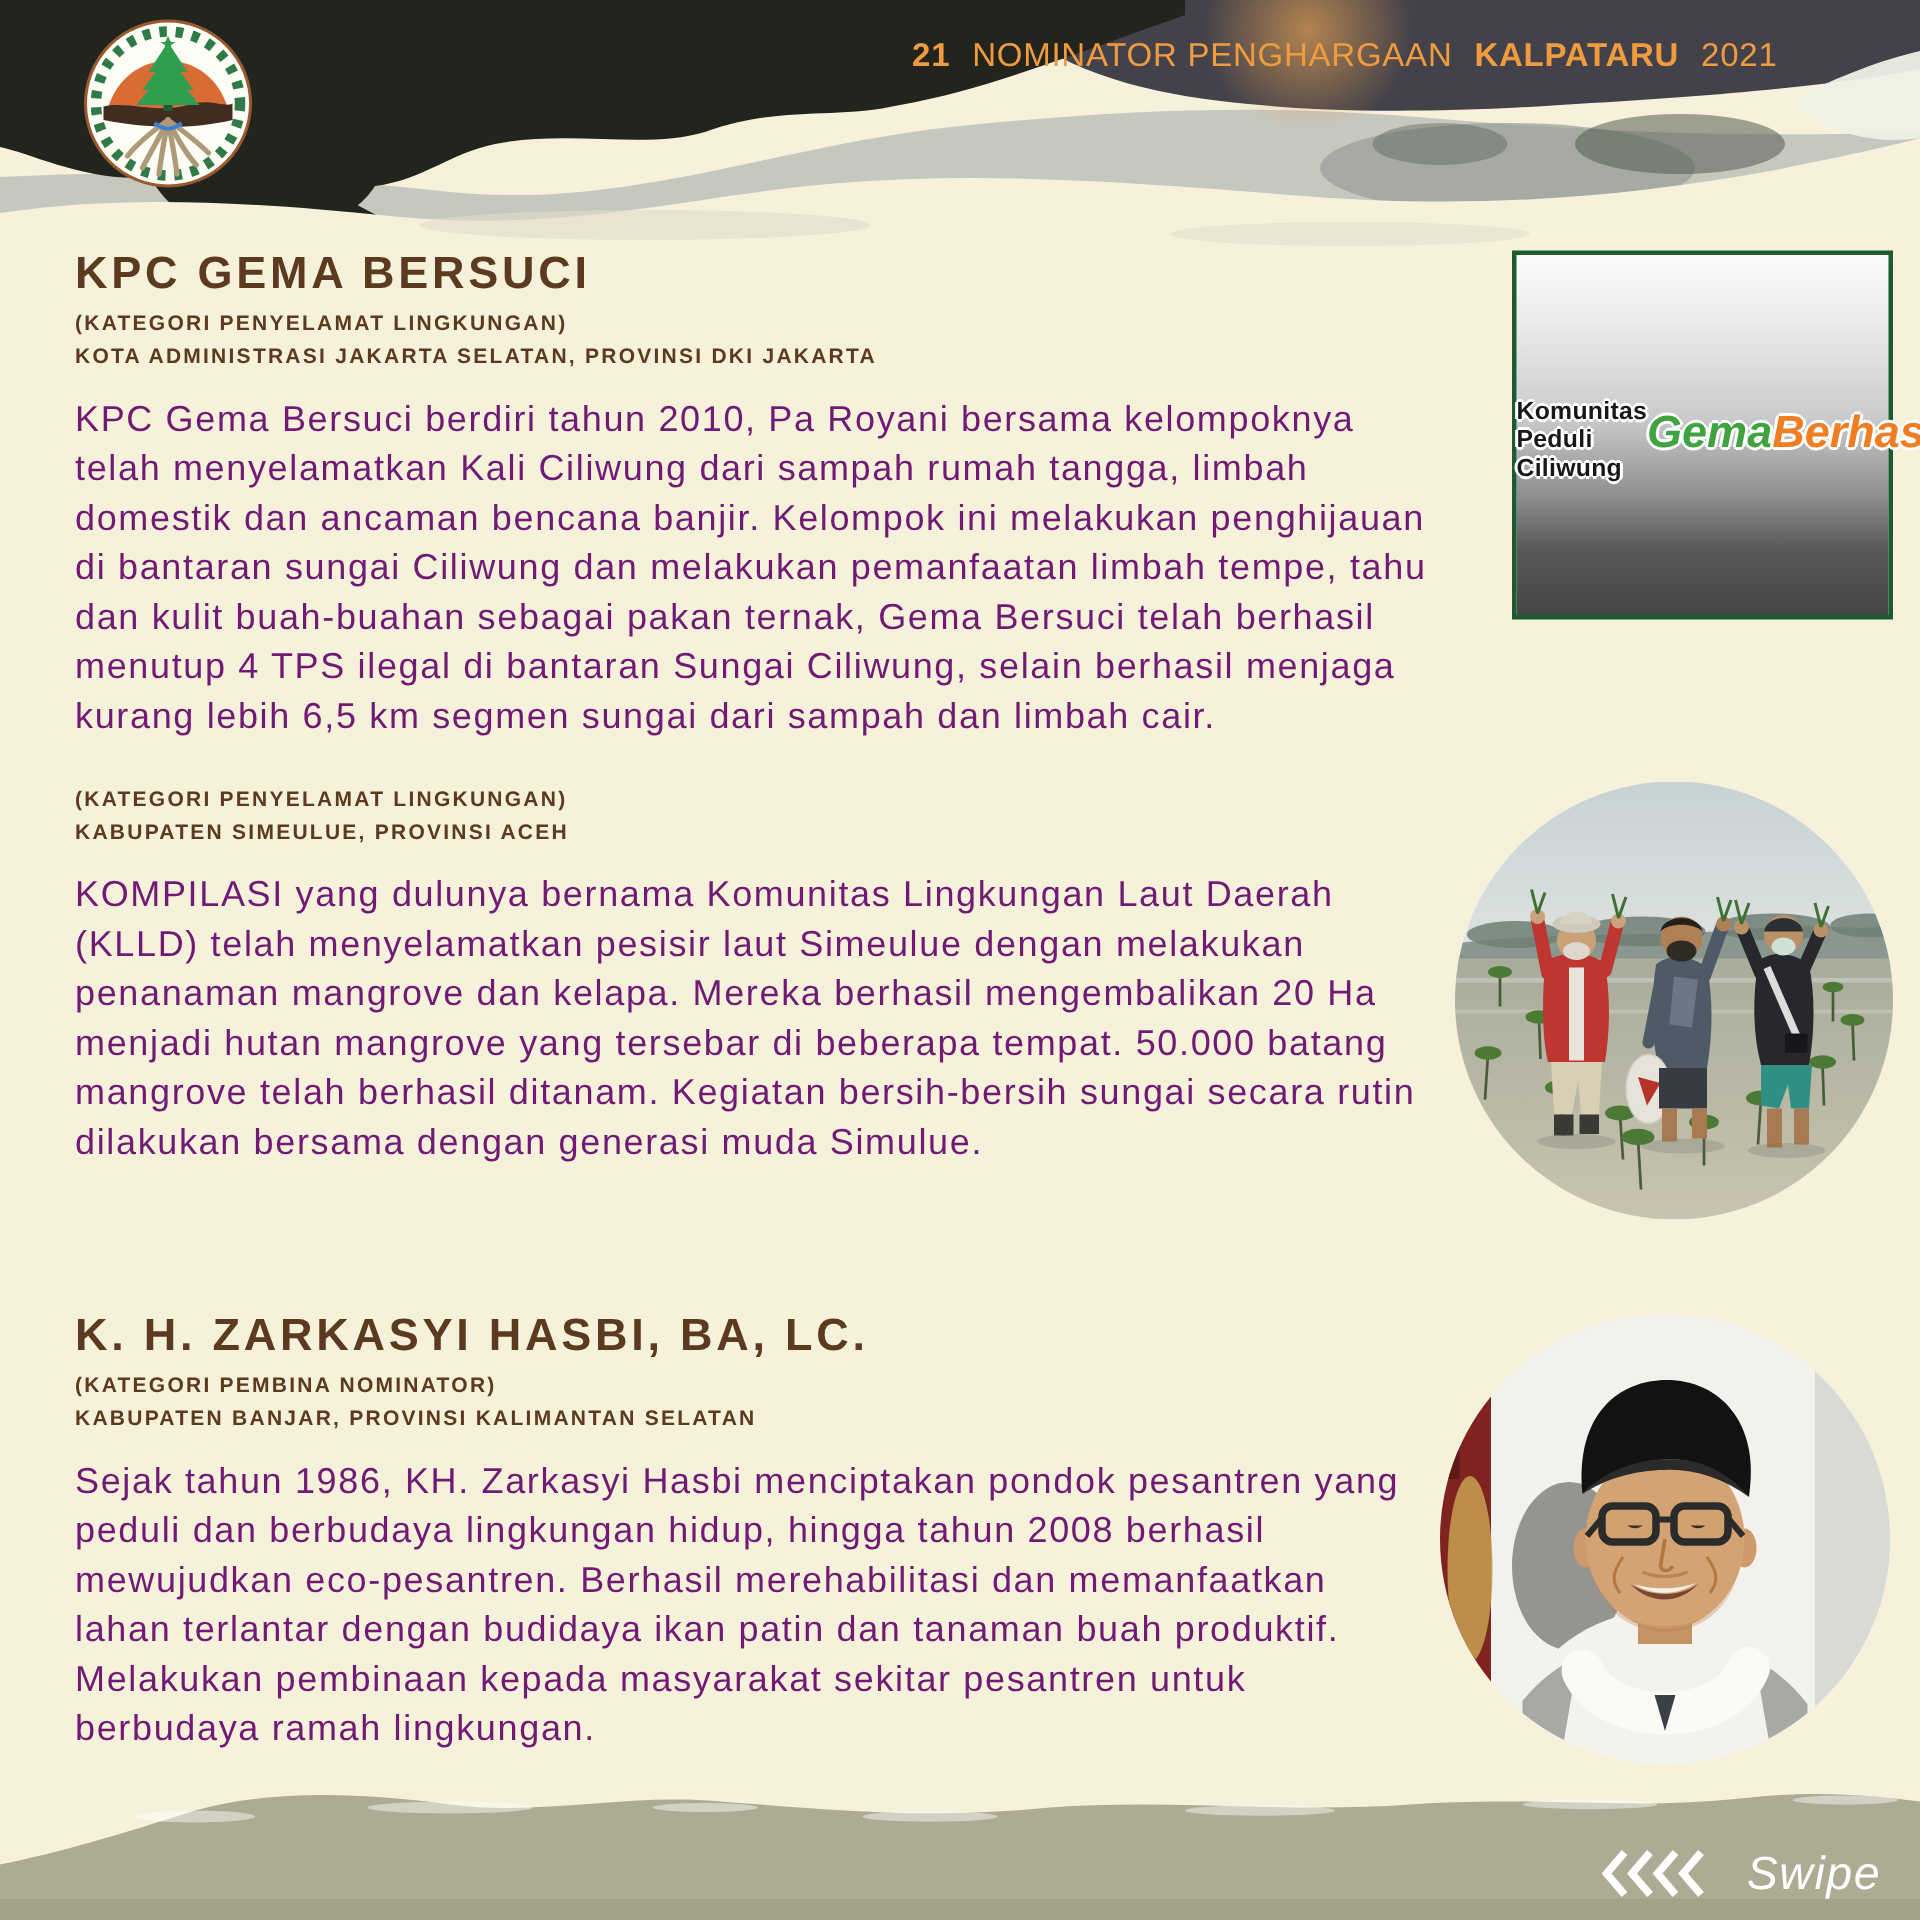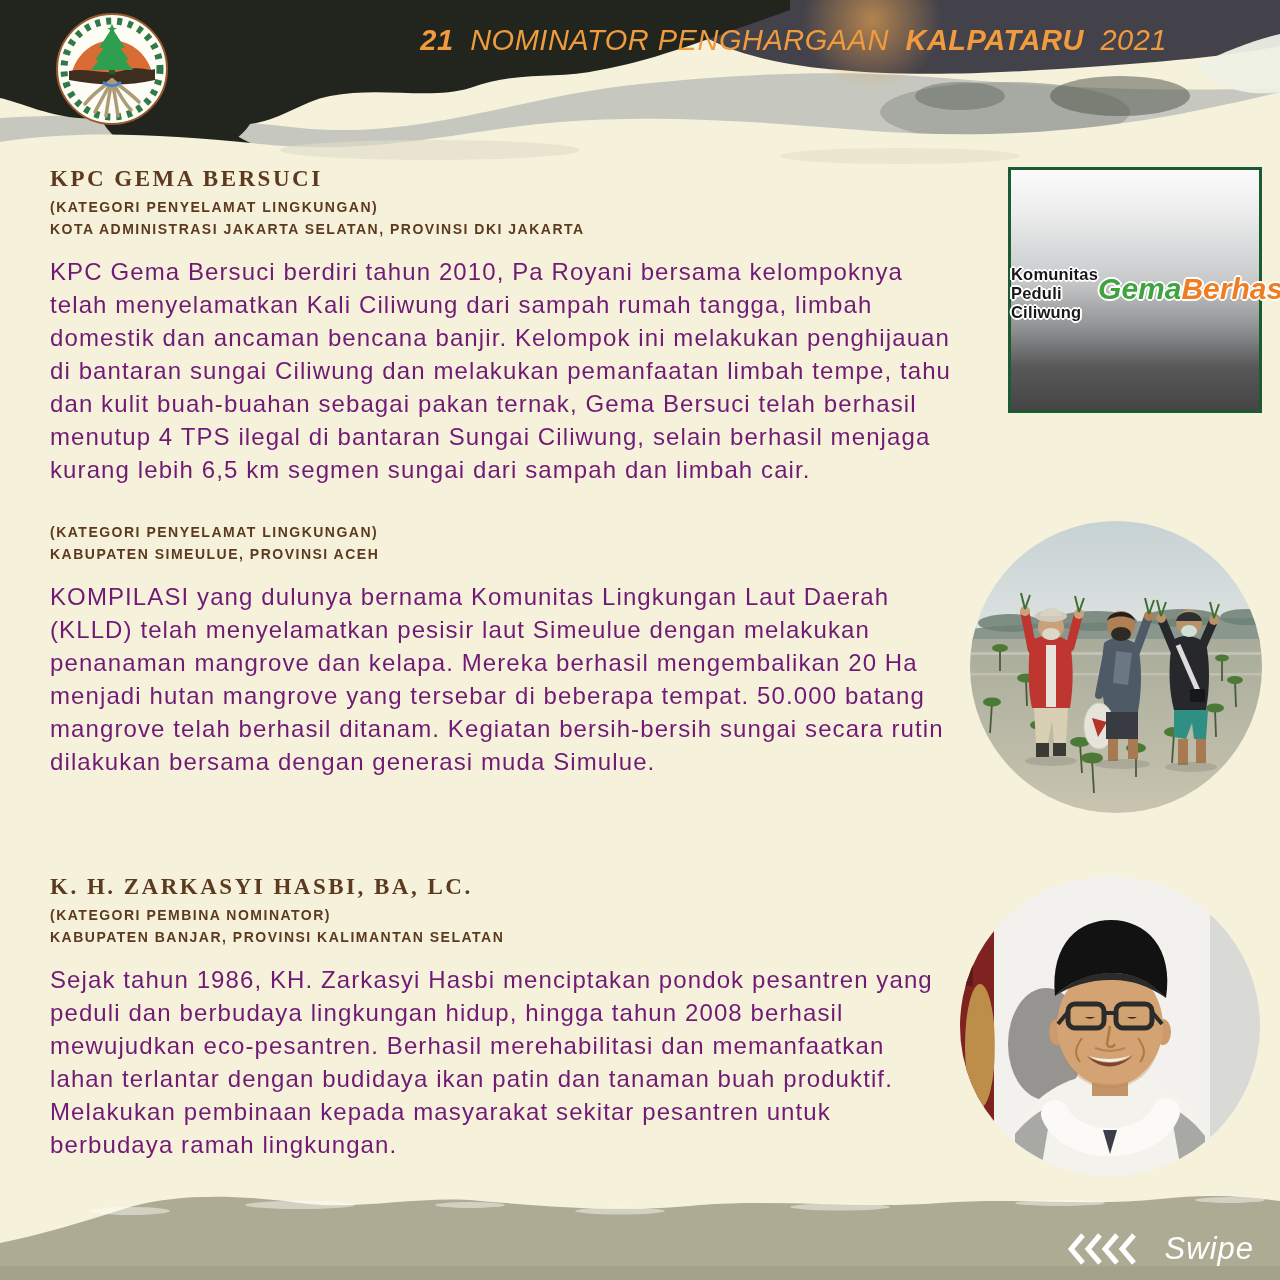"21 NOMINATOR PENGHARGAAN KALPATARU 2021" #hdr-title { font-size: 29px -> 22px; font-style: italic -> none; right: 113px -> 95px }
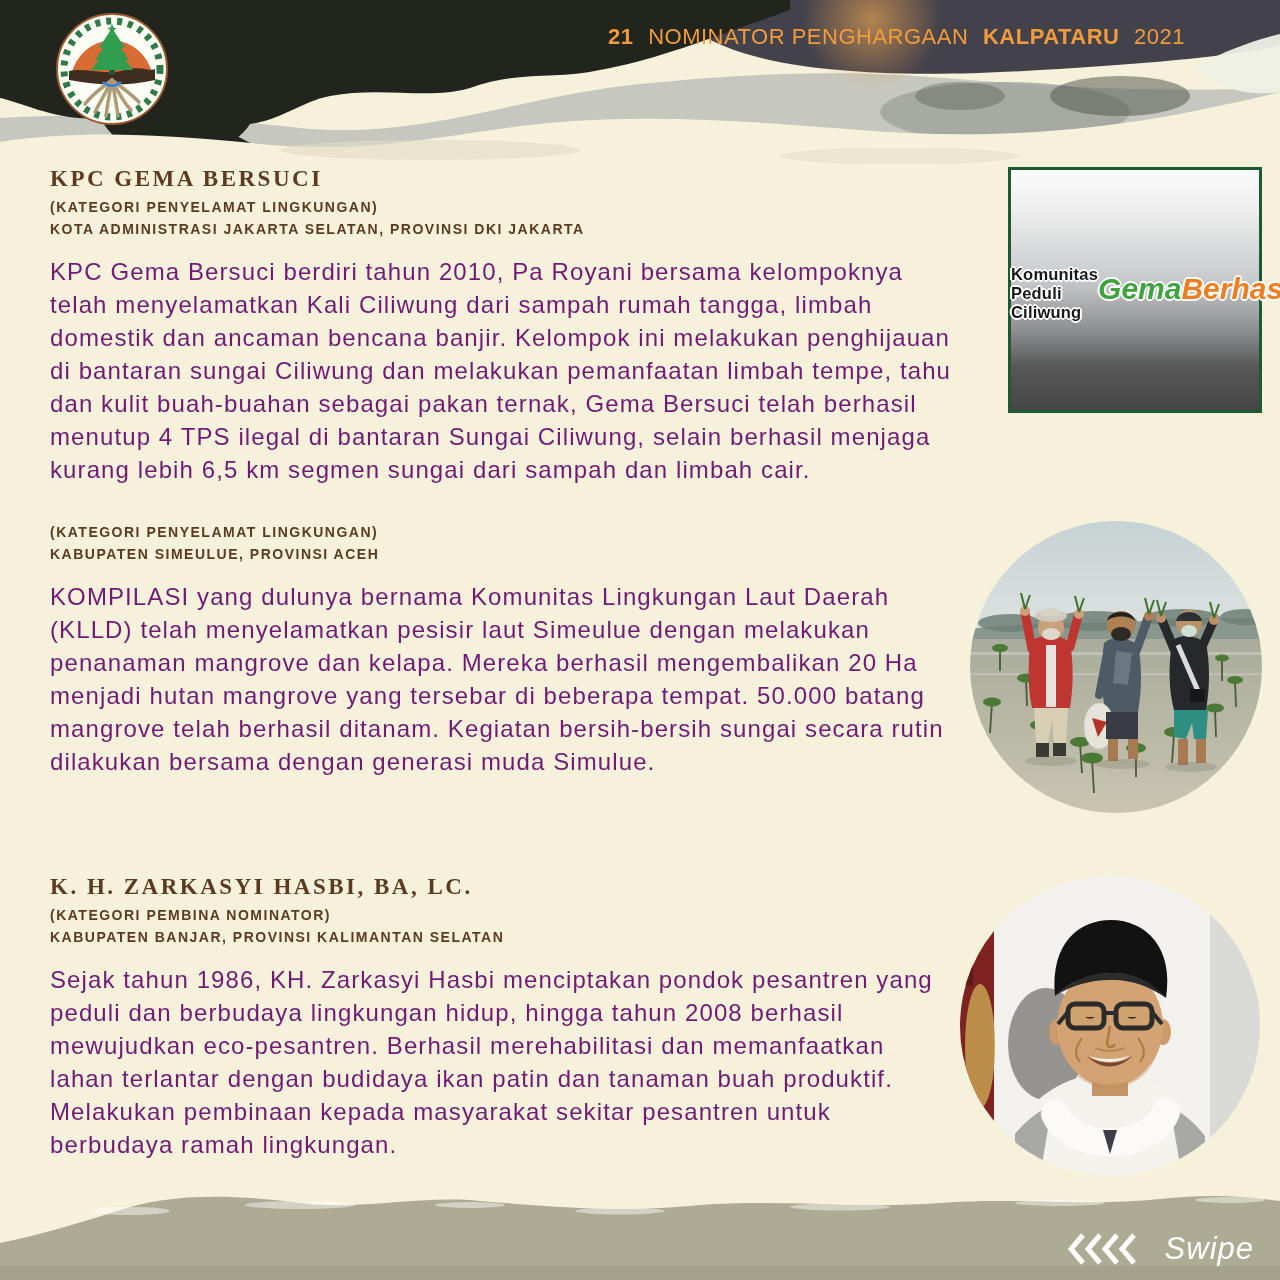"KPC GEMA BERSUCI" .sec-title { font-family: Liberation Serif, serif -> none; font-size: 23px -> 30px }
